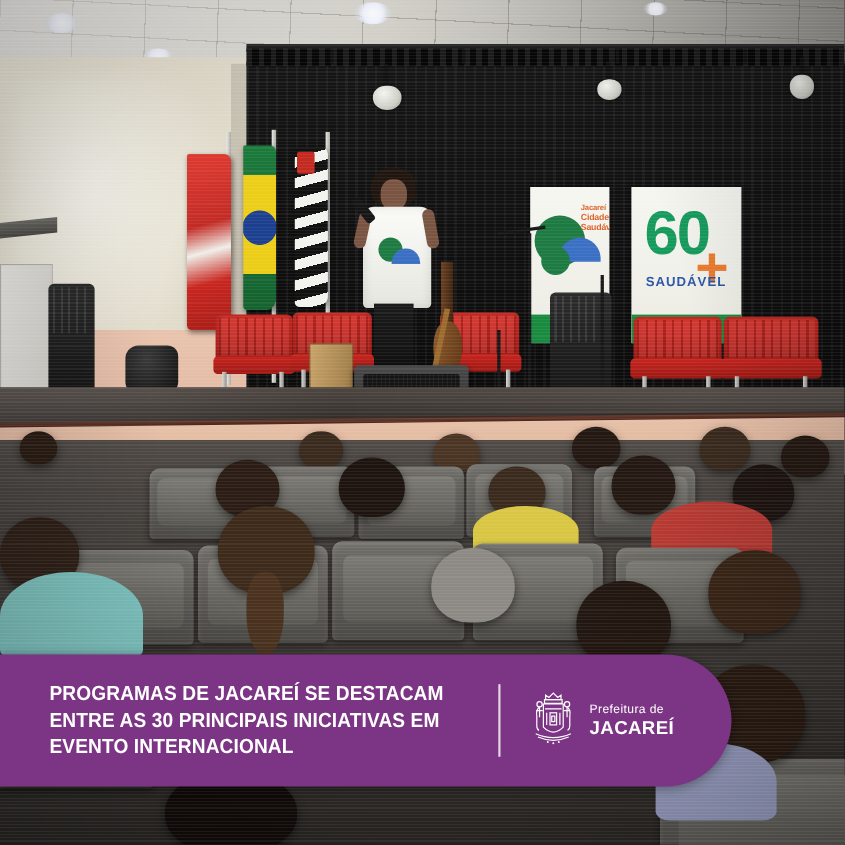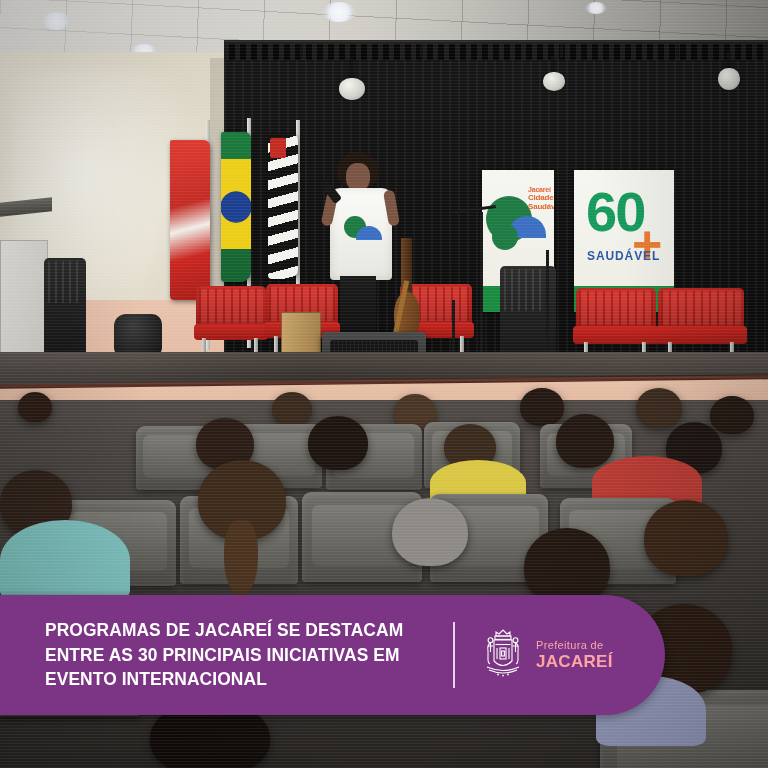"Prefeitura de" .brandtext { color: #fca5a5 -> #ffffff }
